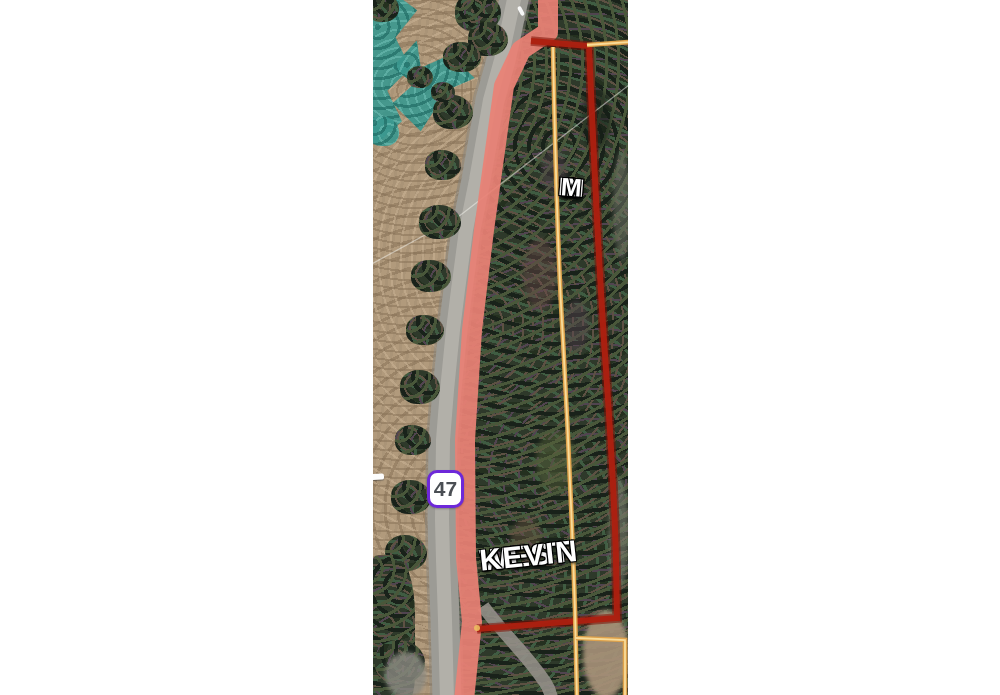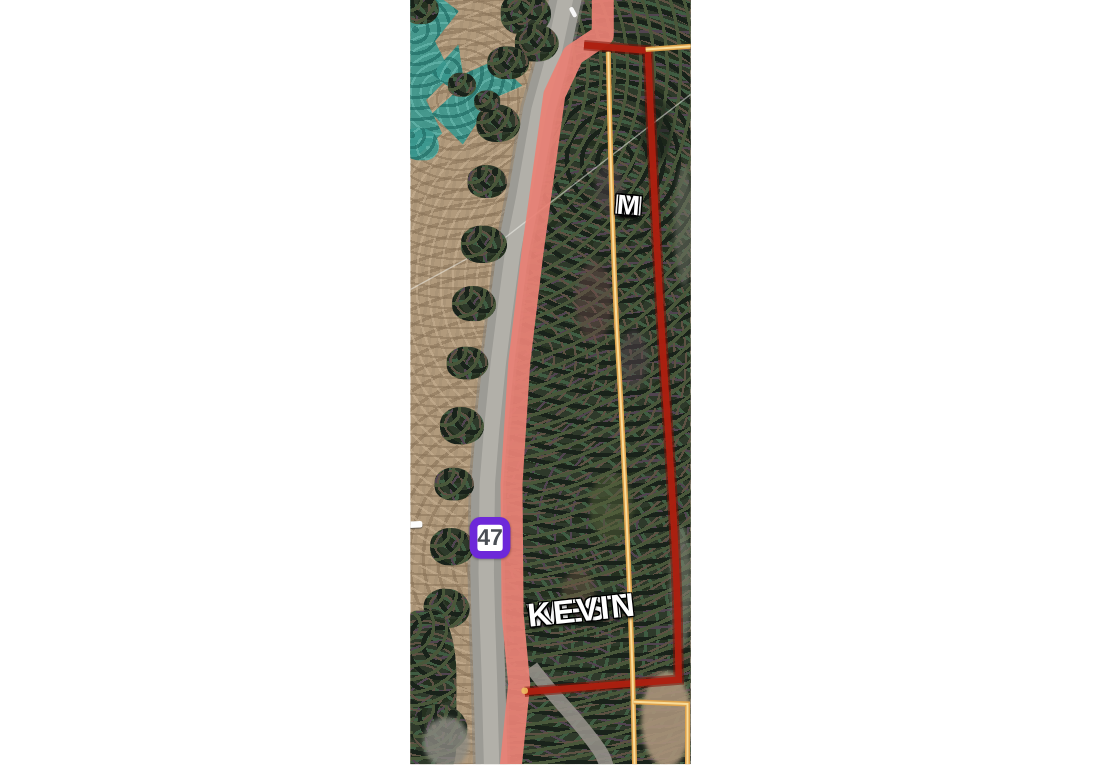"47" #shield { border: 7px solid #6d28d9 -> 3px solid #6d28d9 }
